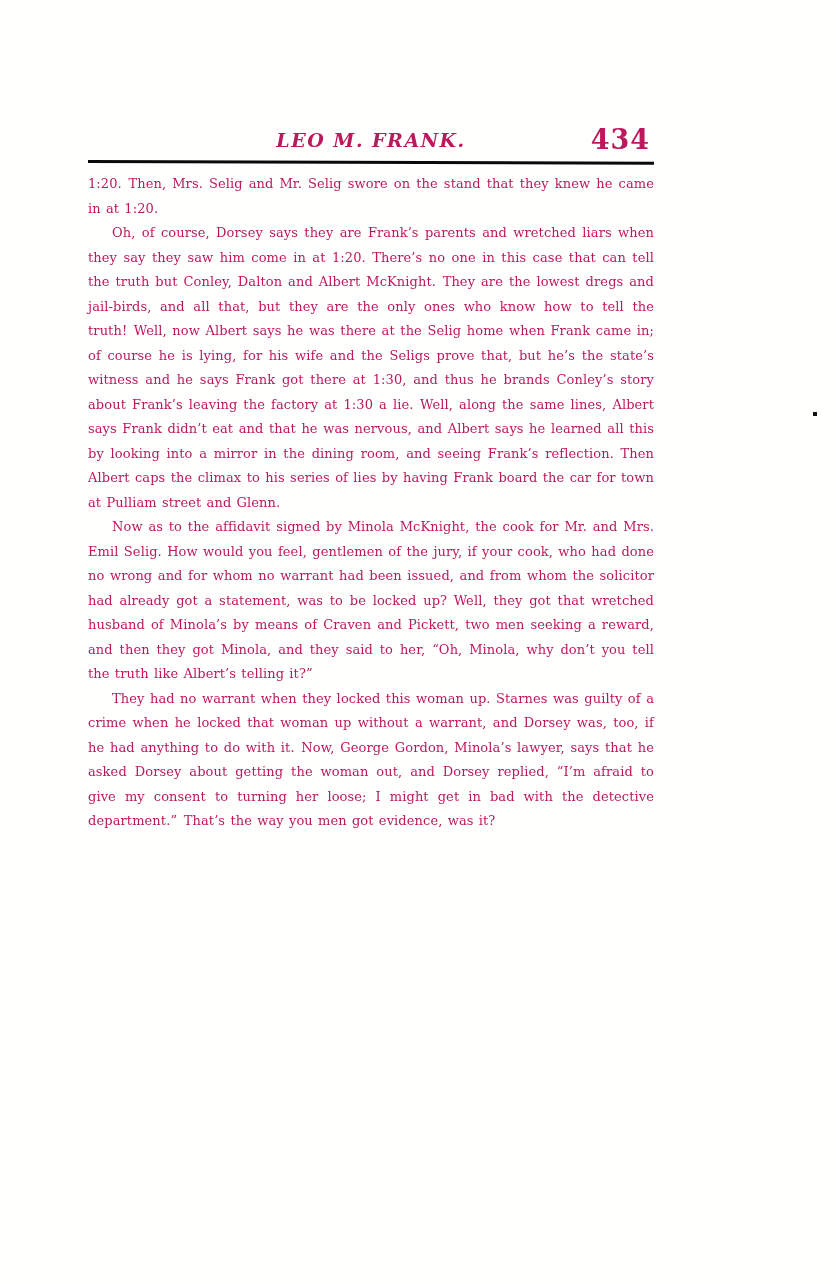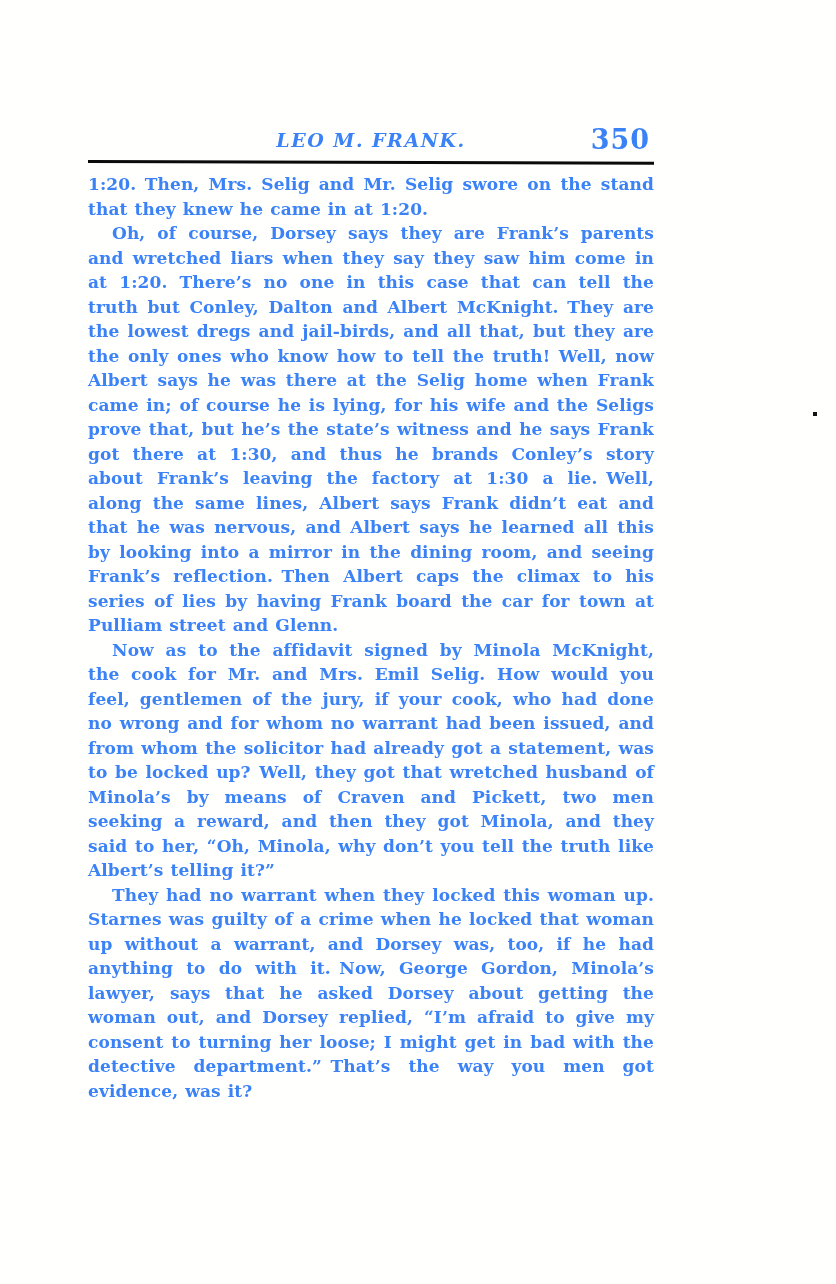"LEO M. FRANK." .page { color: #3b82f6 -> #be185d }
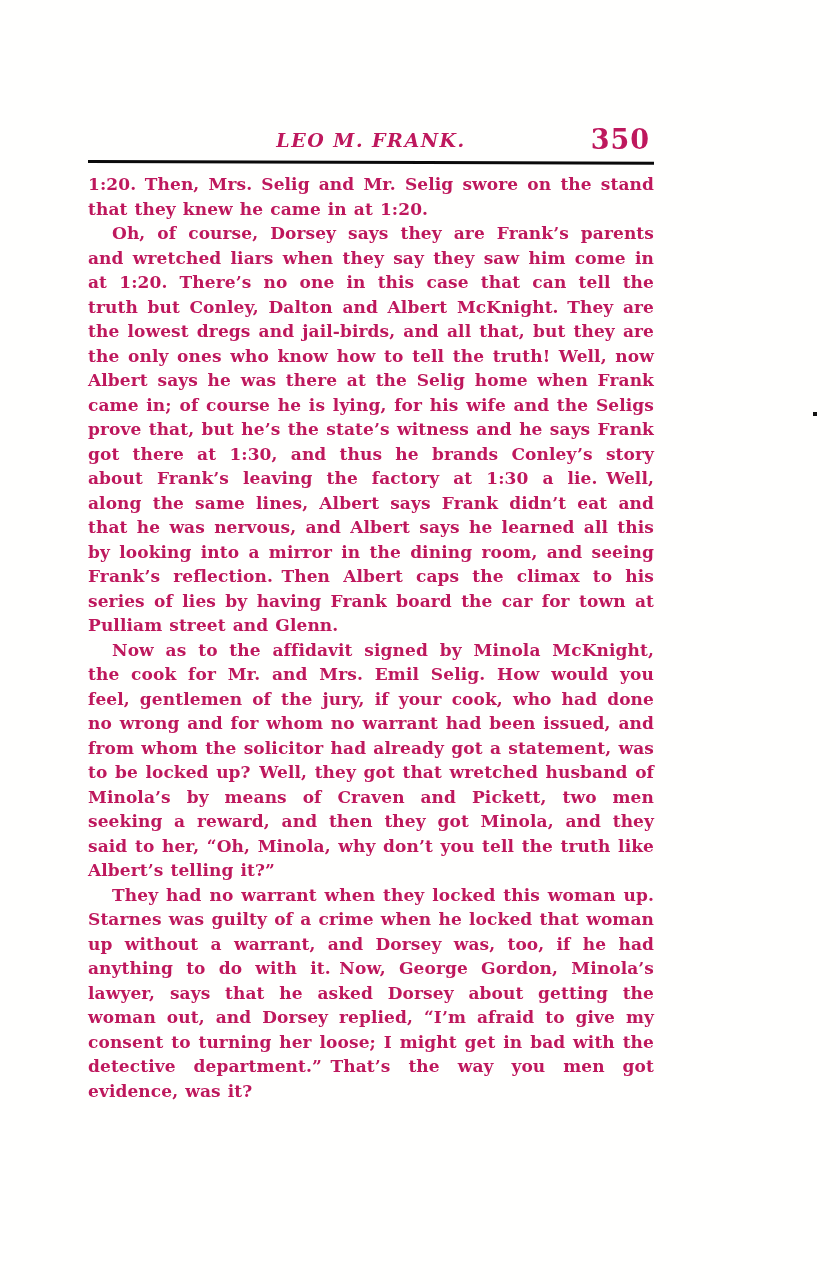"350" div.page-number { text: 350 -> 434 }
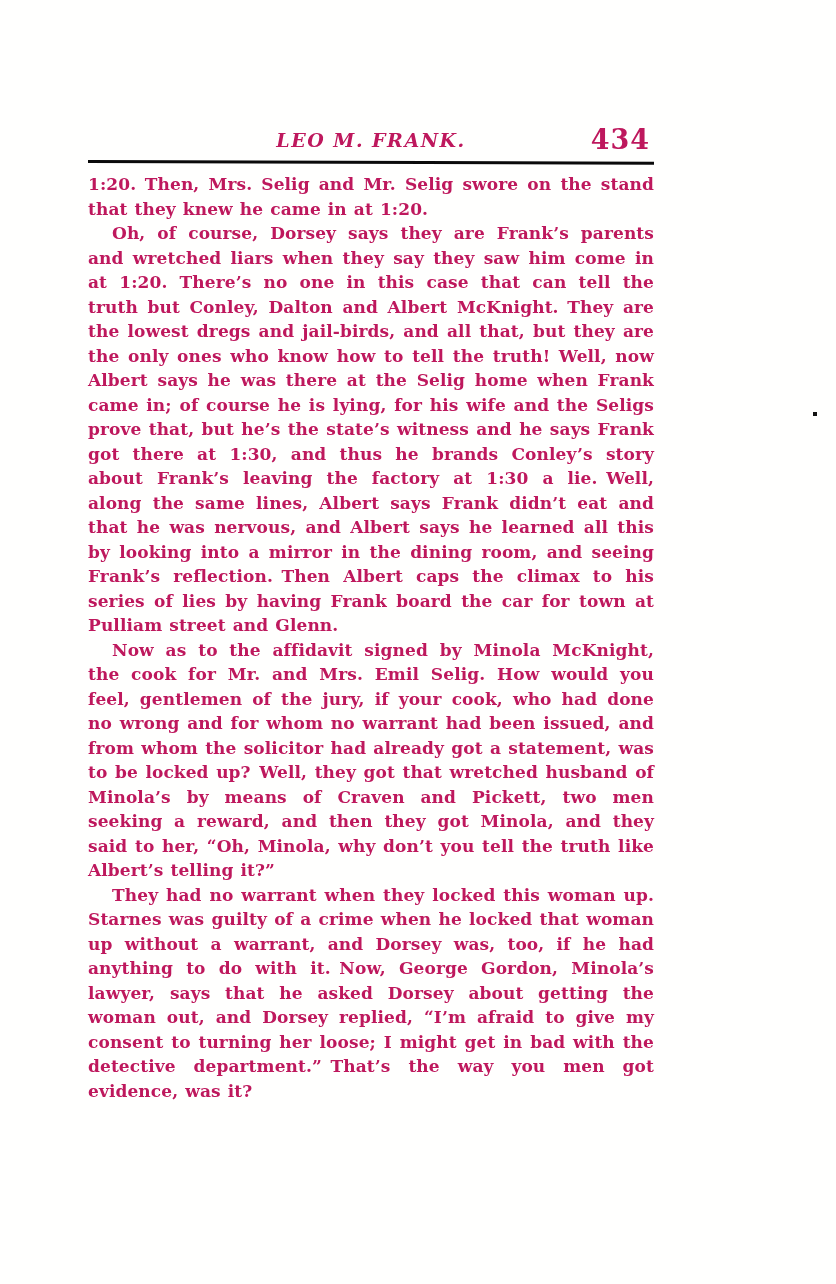"1:20. Then, Mrs. Selig and" .body-text { font-size: 17px -> 13px; font-weight: bold -> normal }
